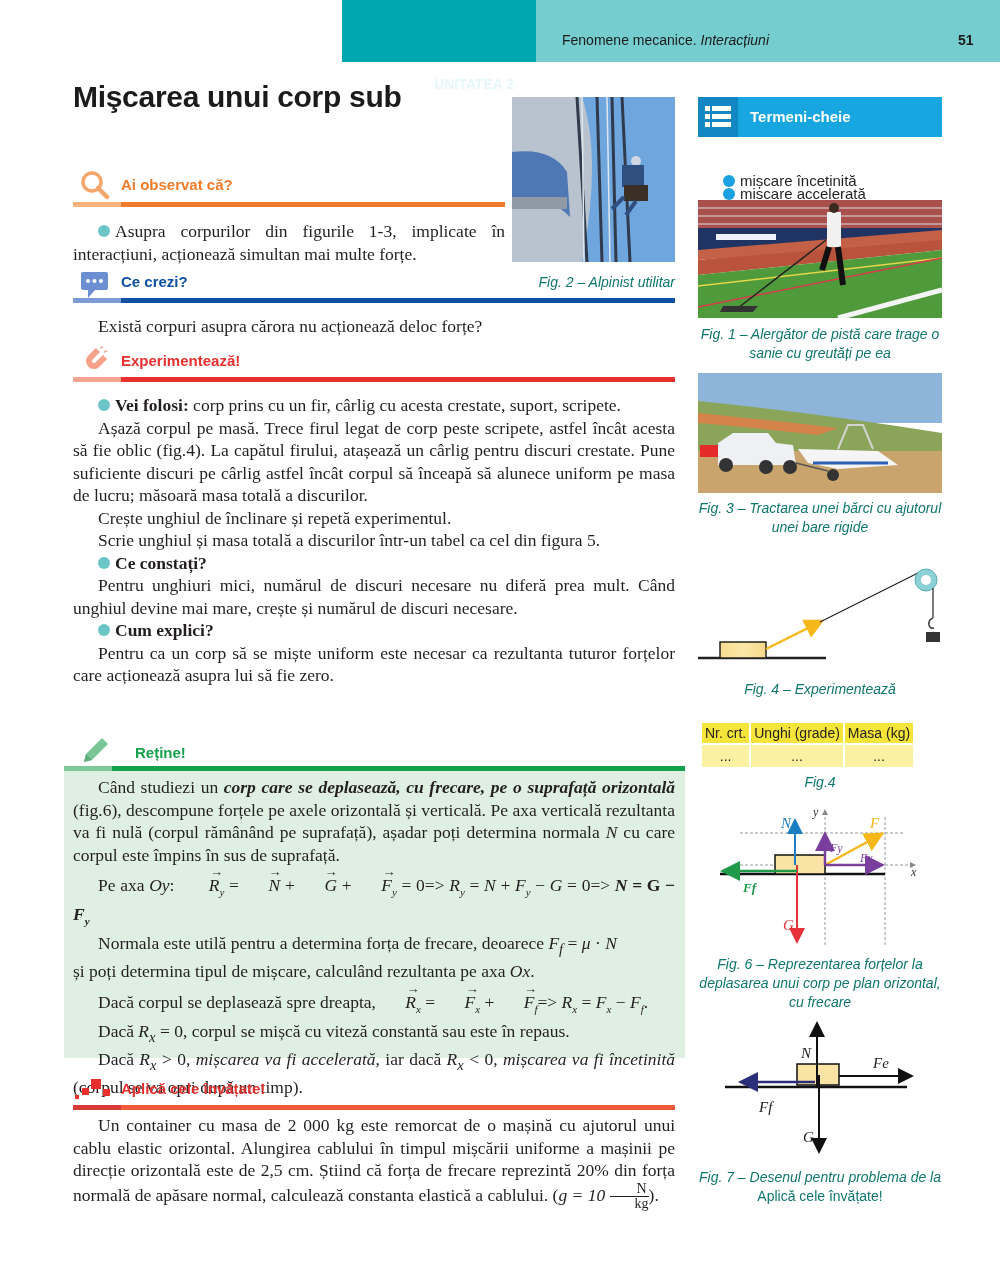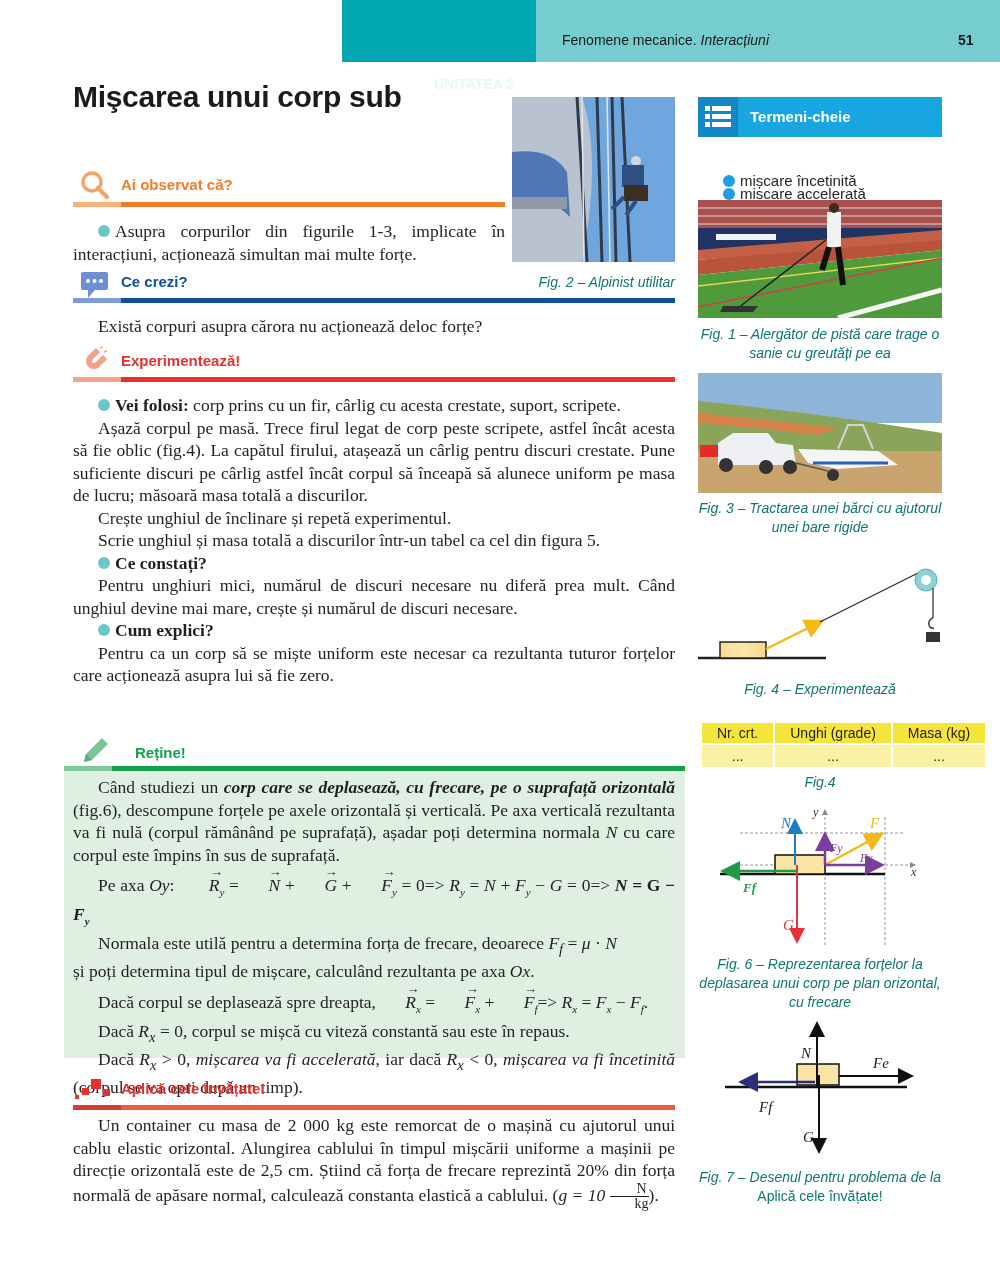"Nr. crt." table.t5 th { padding: 2px 15px -> 2px 3px }
